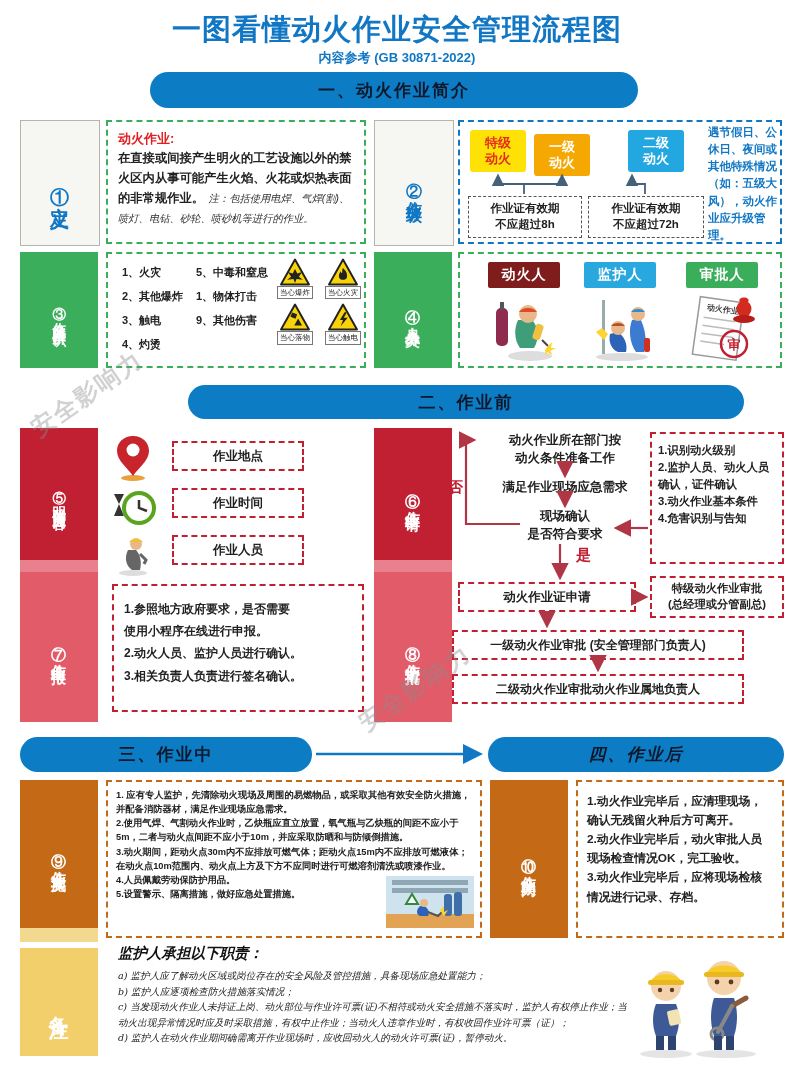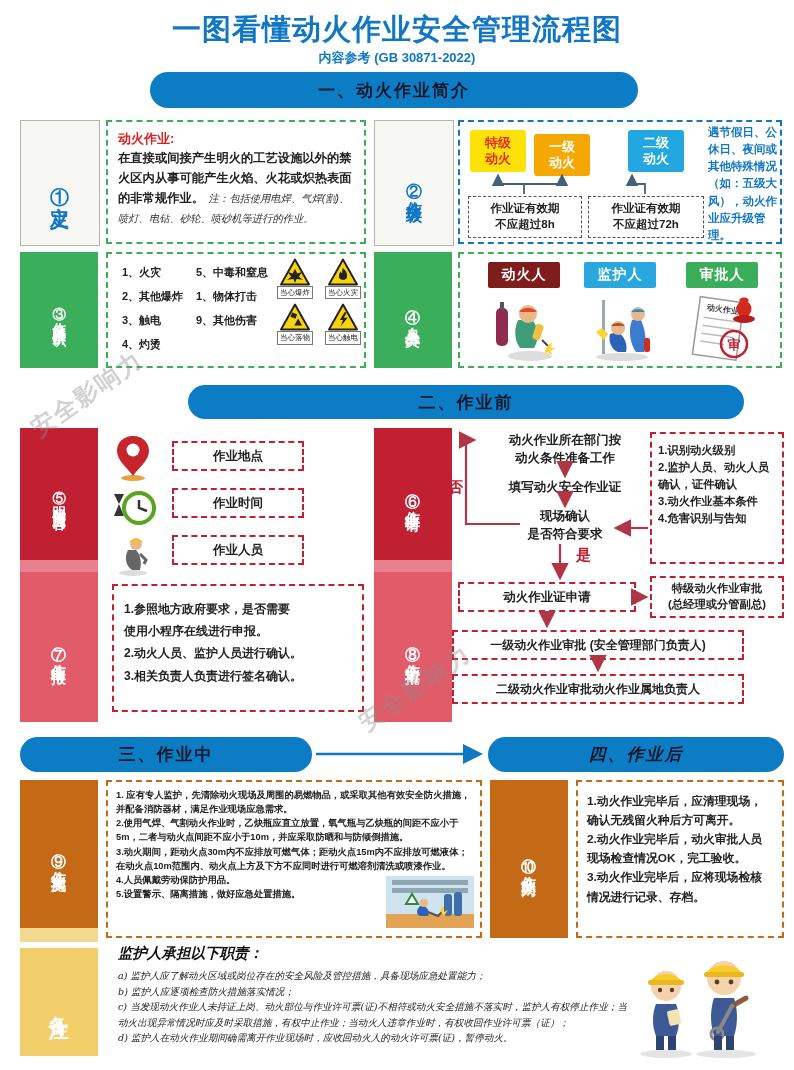"填写动火安全作业证" div.flow-step { text: 填写动火安全作业证 -> 满足作业现场应急需求 }
